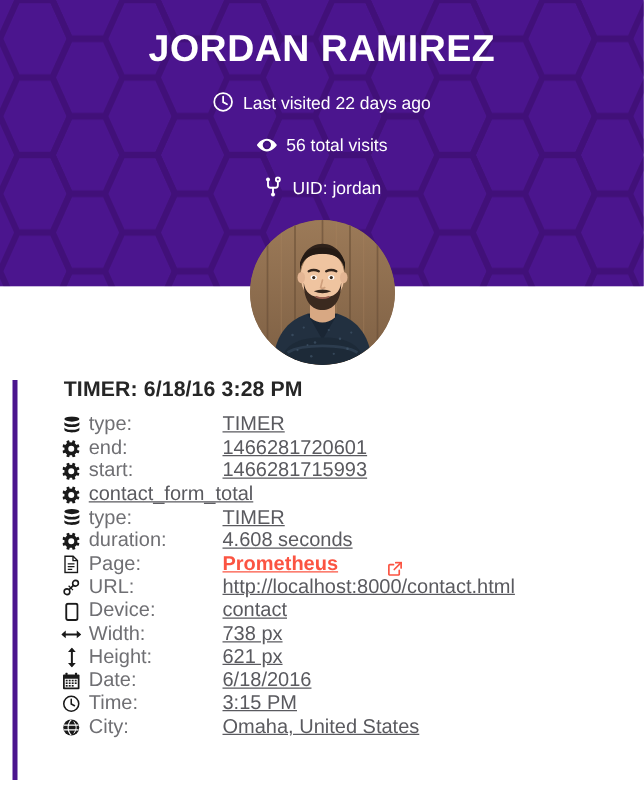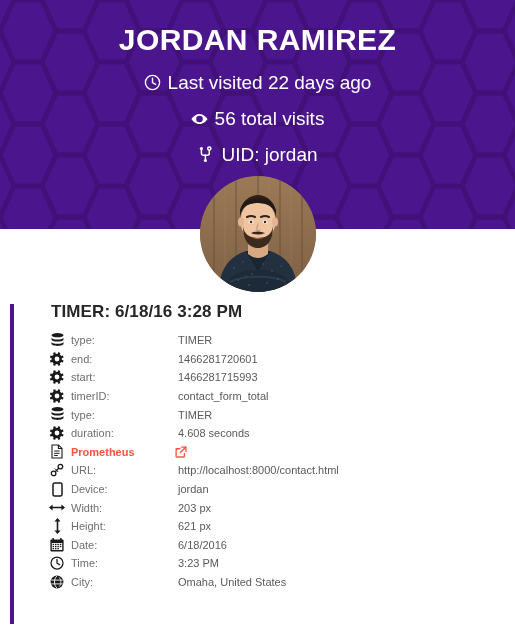"Last visited 22 days ago" .hero-stat { font-size: 19px -> 14px }
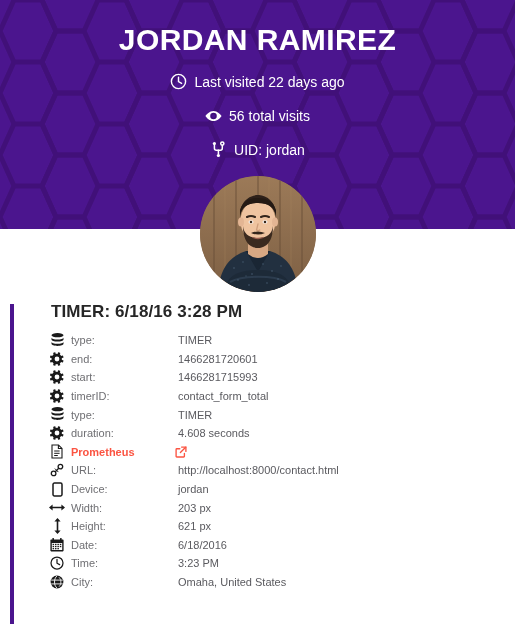"type:" .row { font-size: 11px -> 16px }
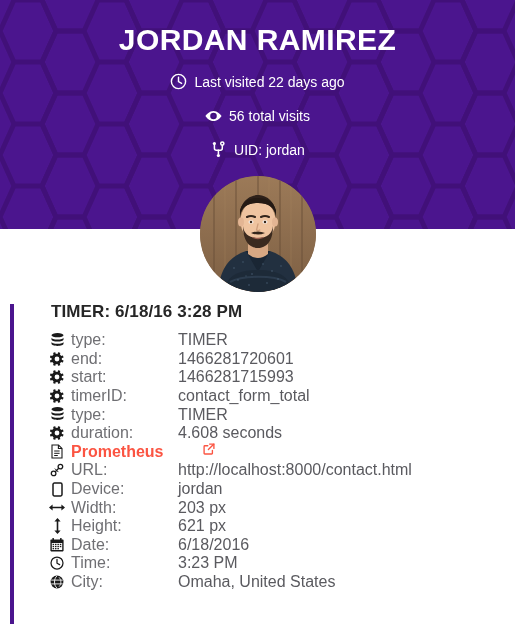"TIMER" .row-value { align-items: flex-start -> flex-end; text-decoration: none -> underline }
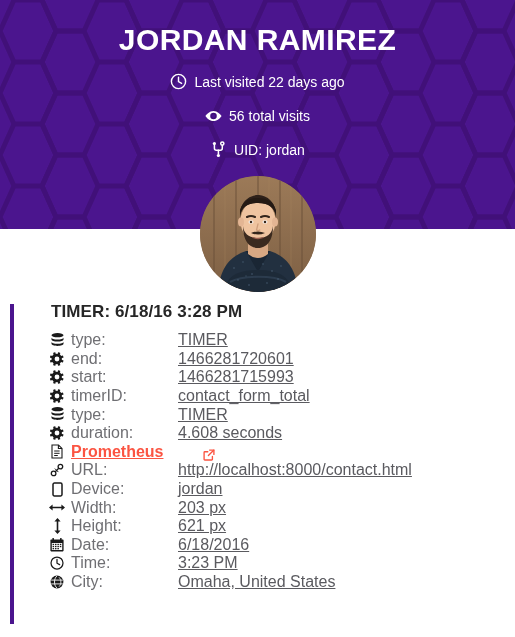"timerID:" span.row-label { html: <span>timerID:</span> -> none }
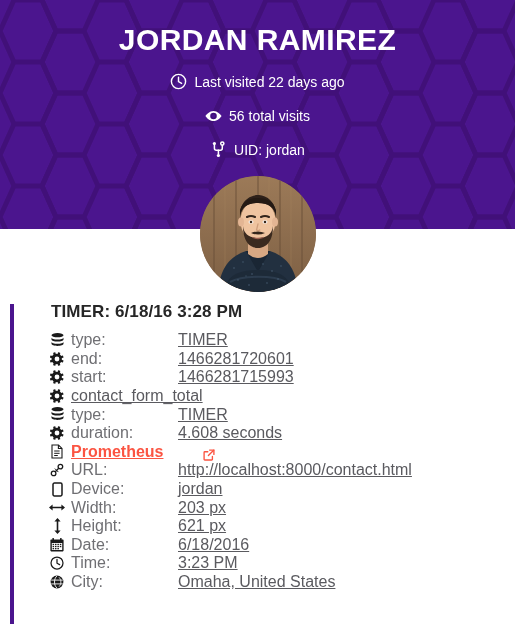"Page:" span.row-label { html: none -> <span>Page:</span> }
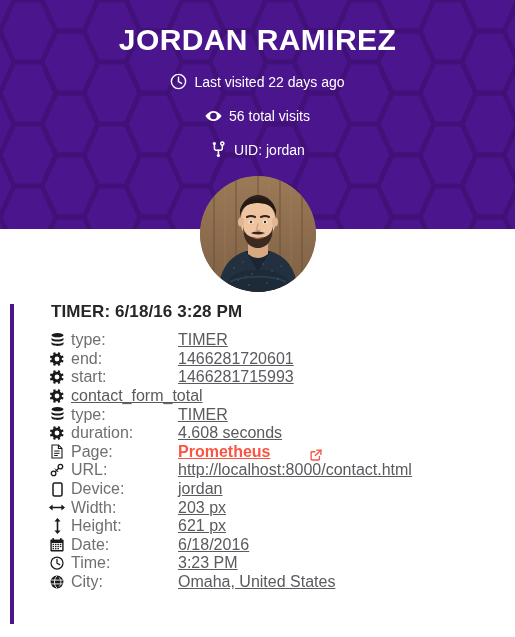"jordan" span { text: jordan -> contact }
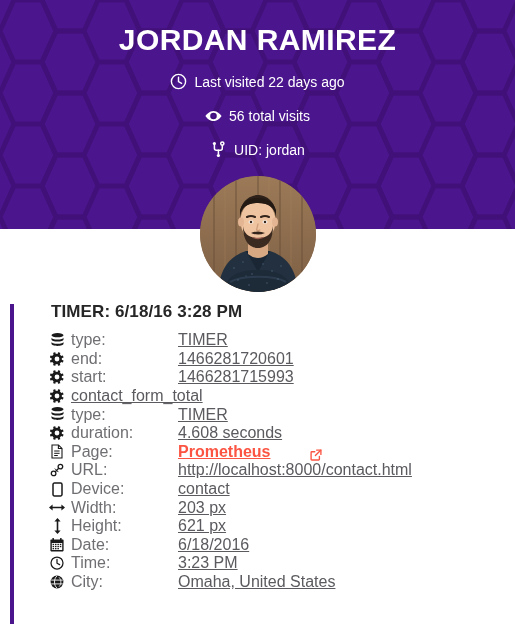"203 px" span { text: 203 -> 738 }
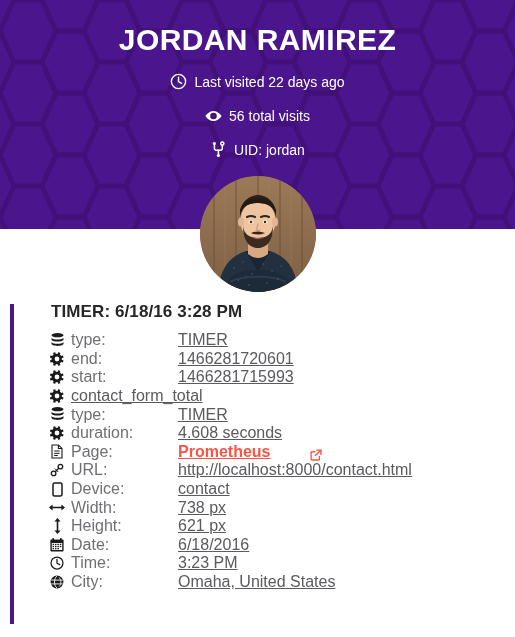"3:23 PM" span { text: 3:23 -> 3:15 }
